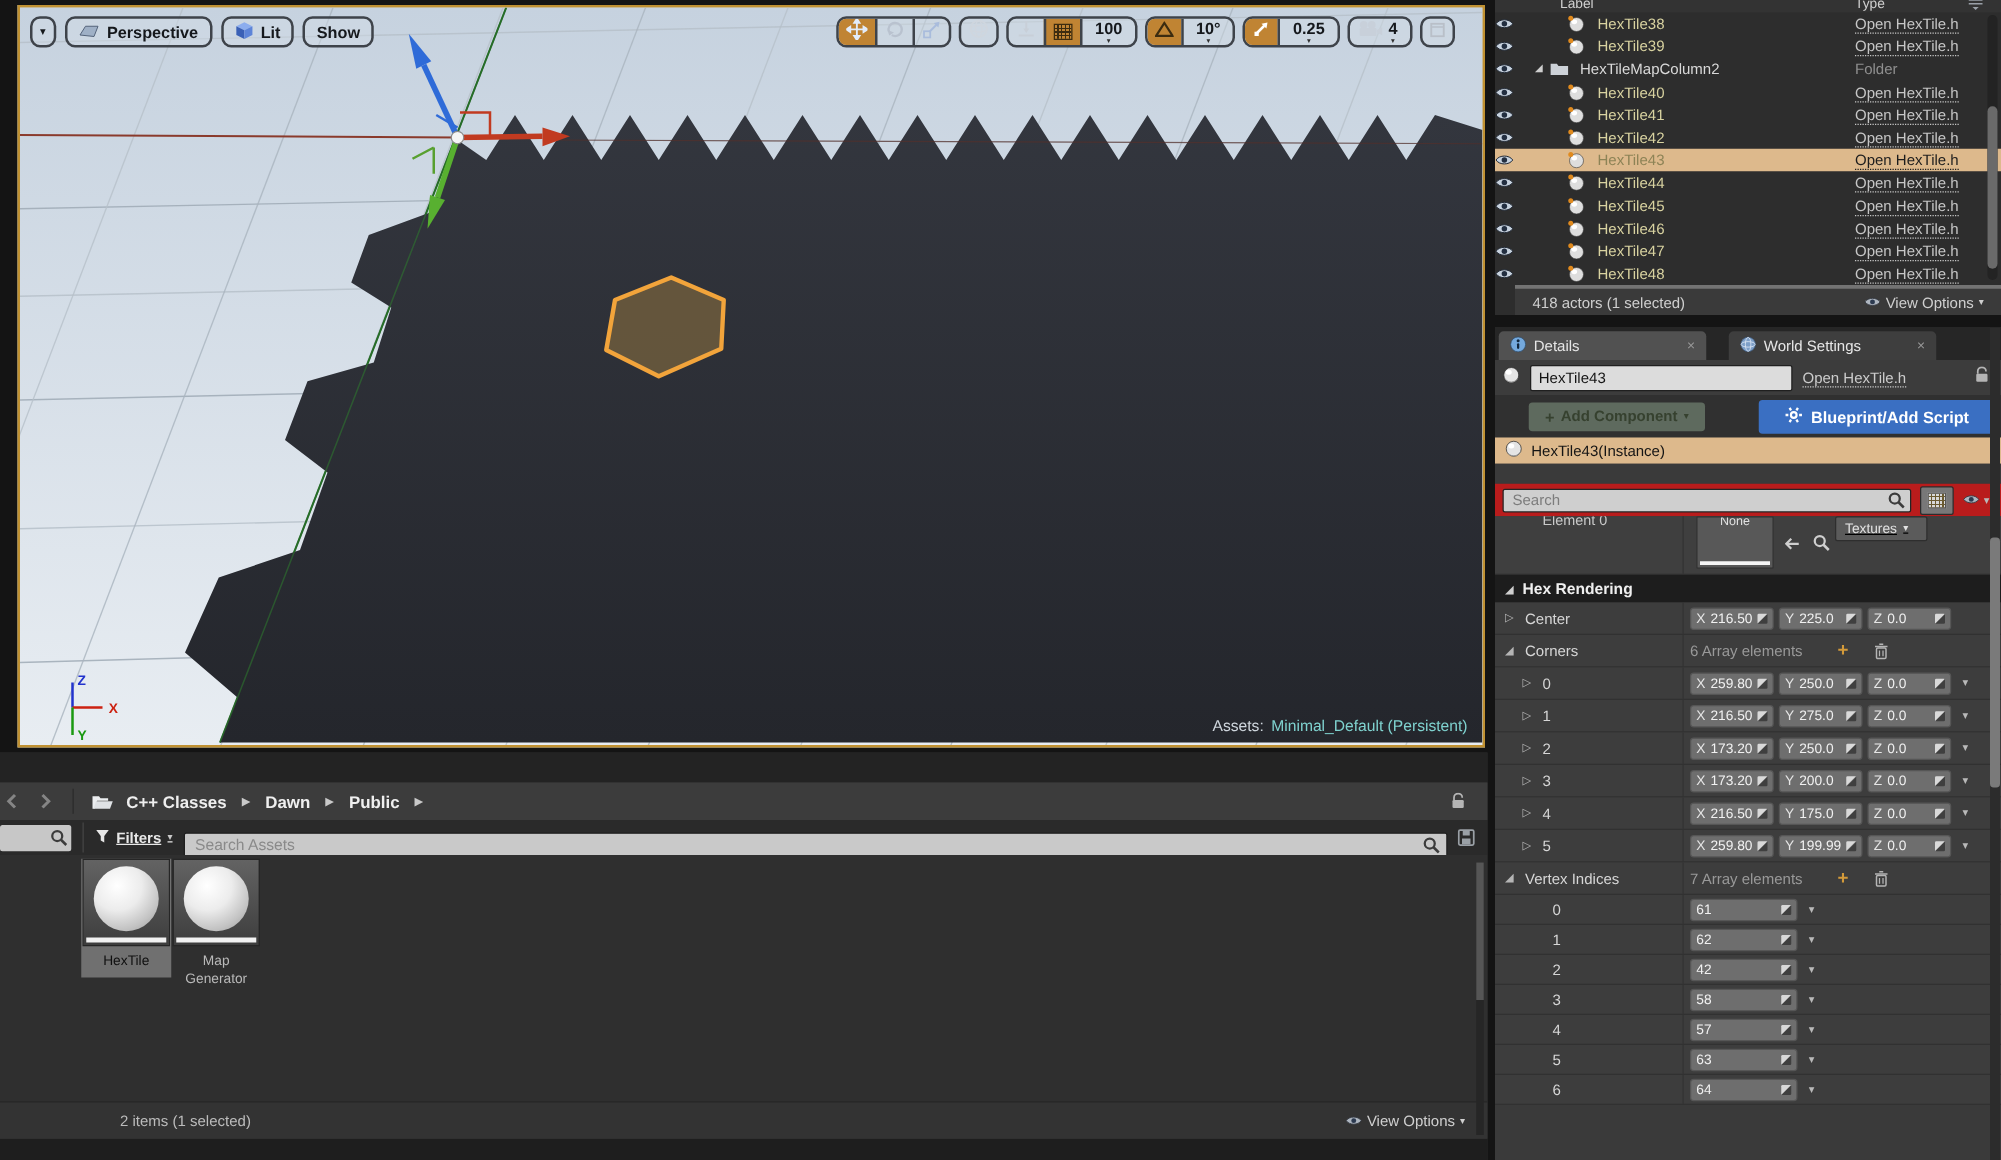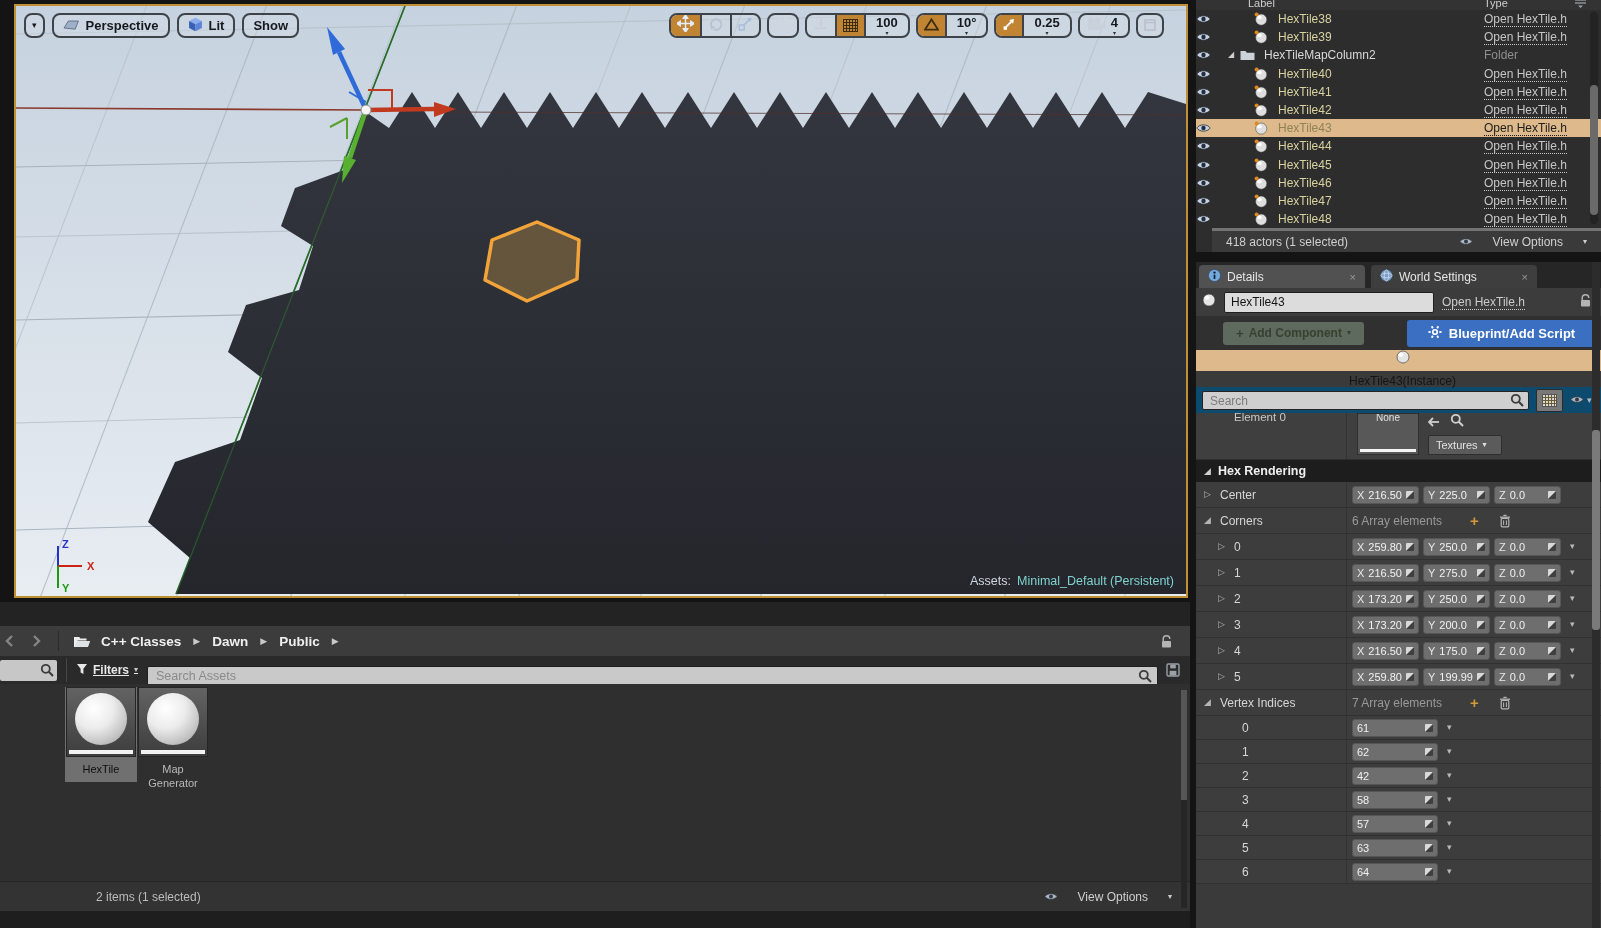"View Options" .vo { gap: 20px -> 4px }
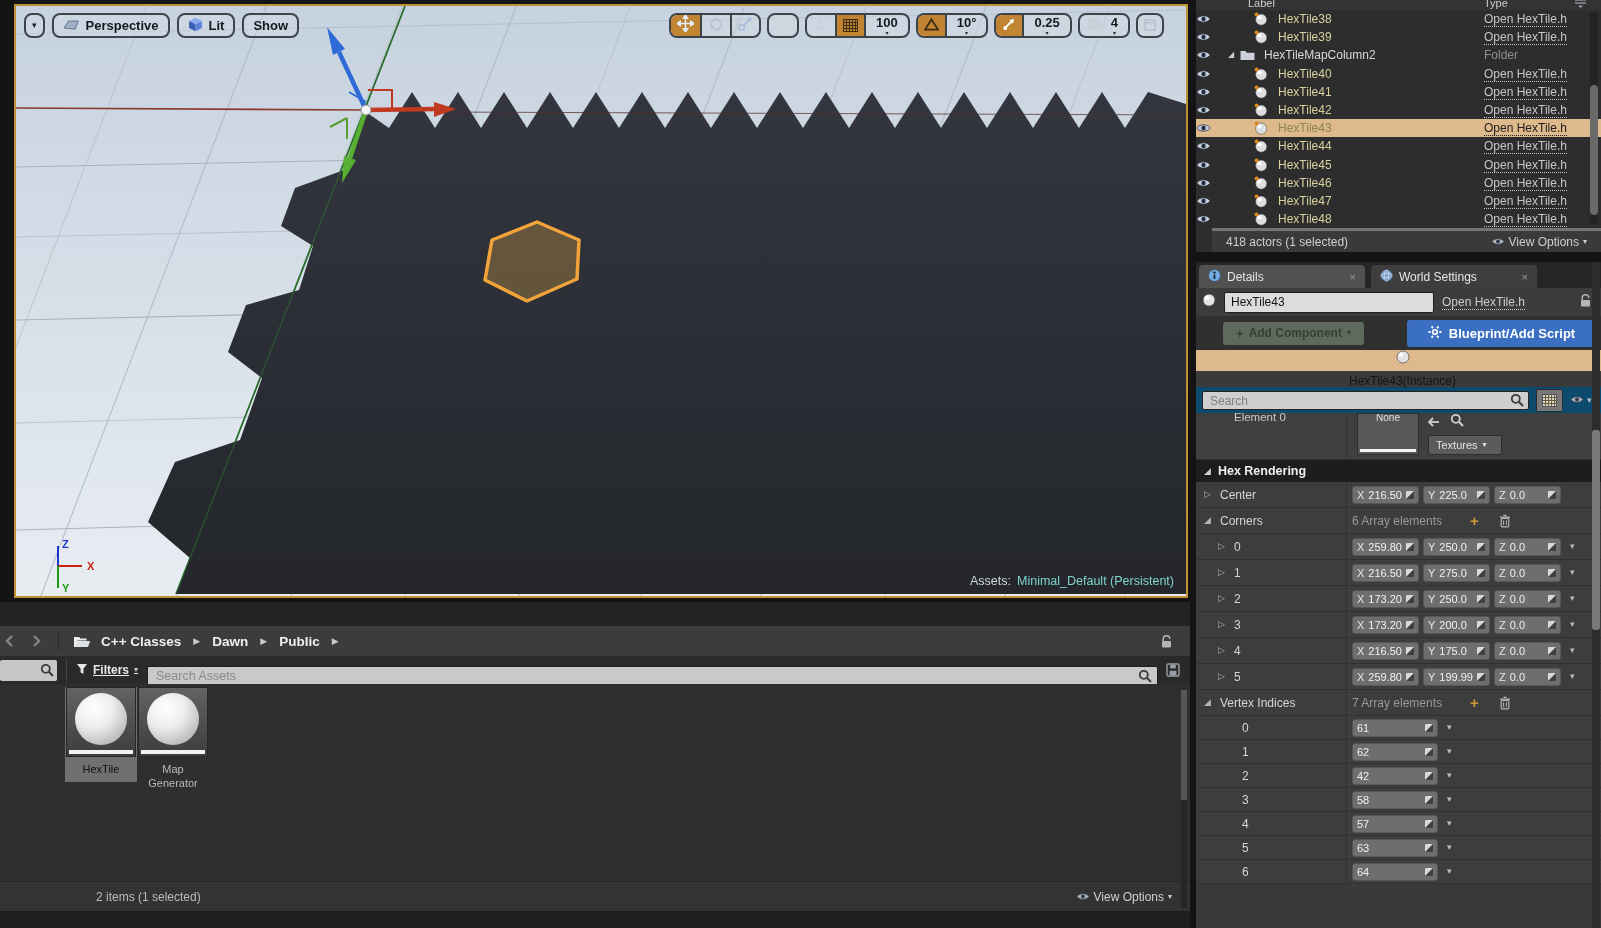"Details" .dtabs { gap: 6px -> 18px }
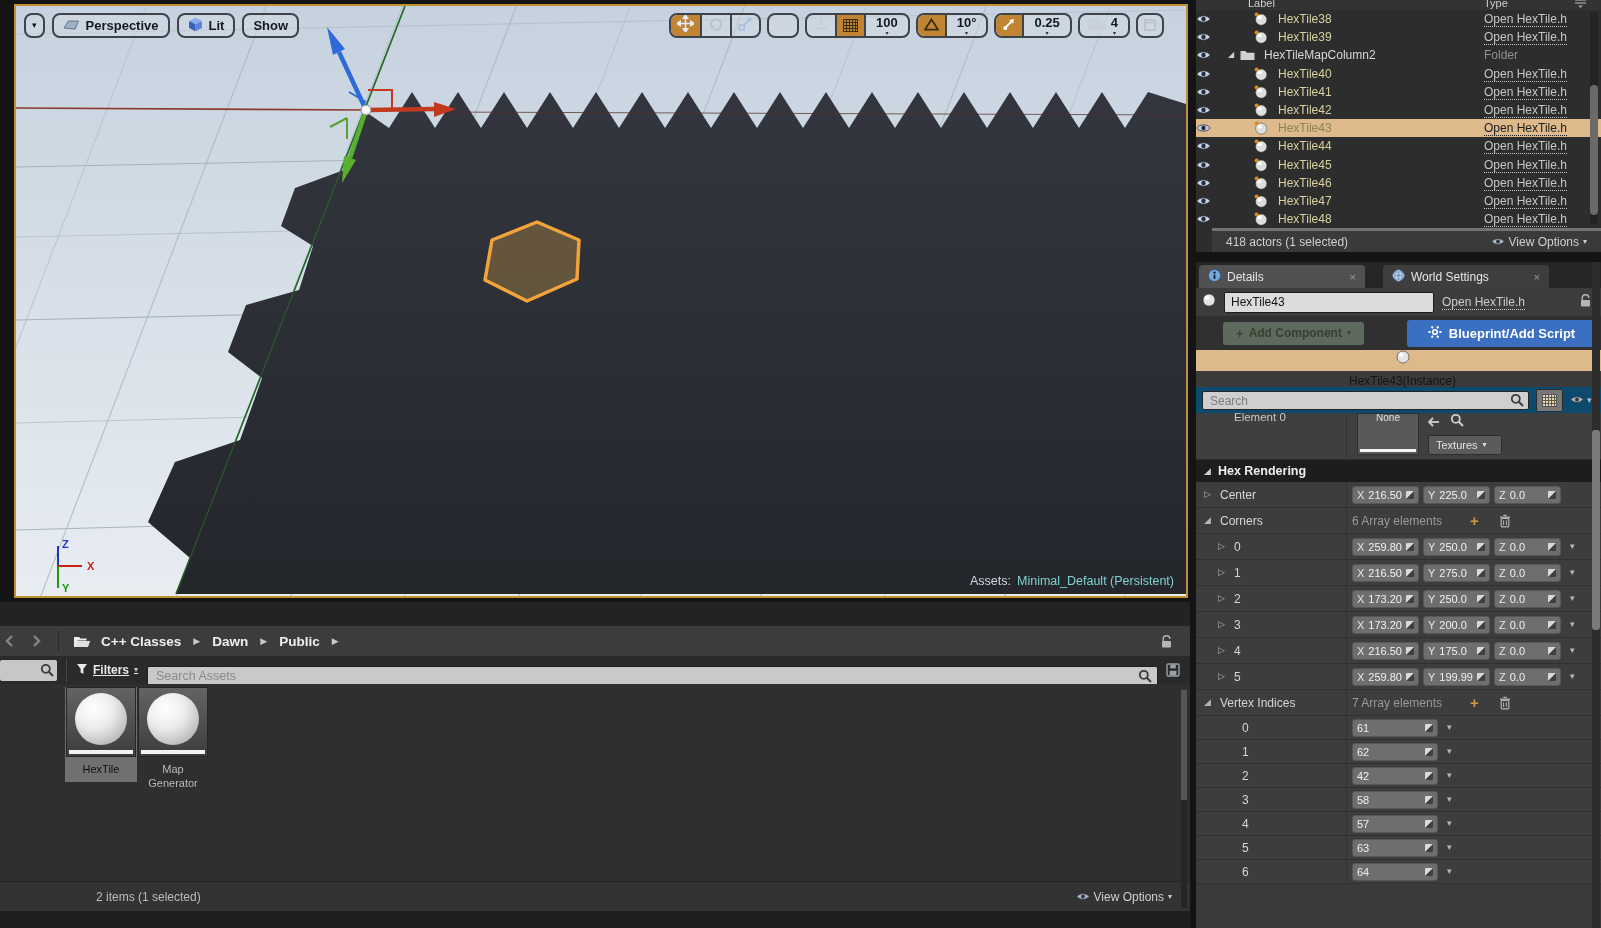"HexTile43(Instance)" .comp { flex-direction: column -> none }
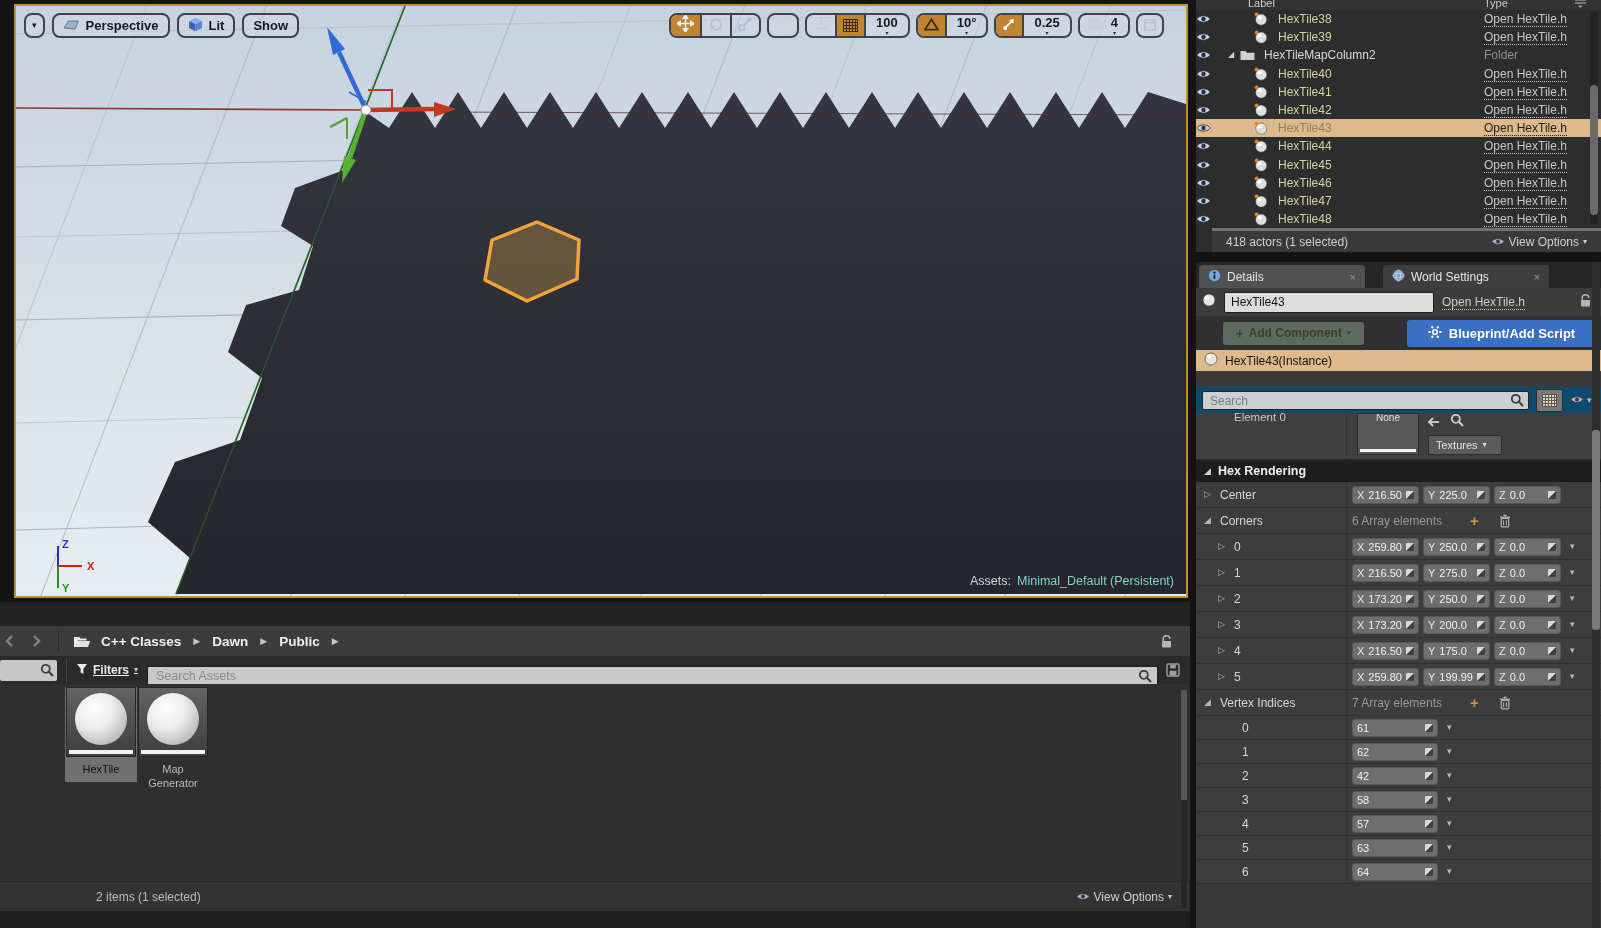"Search" .search-row { background: #0c4a6e -> #b91c1c }
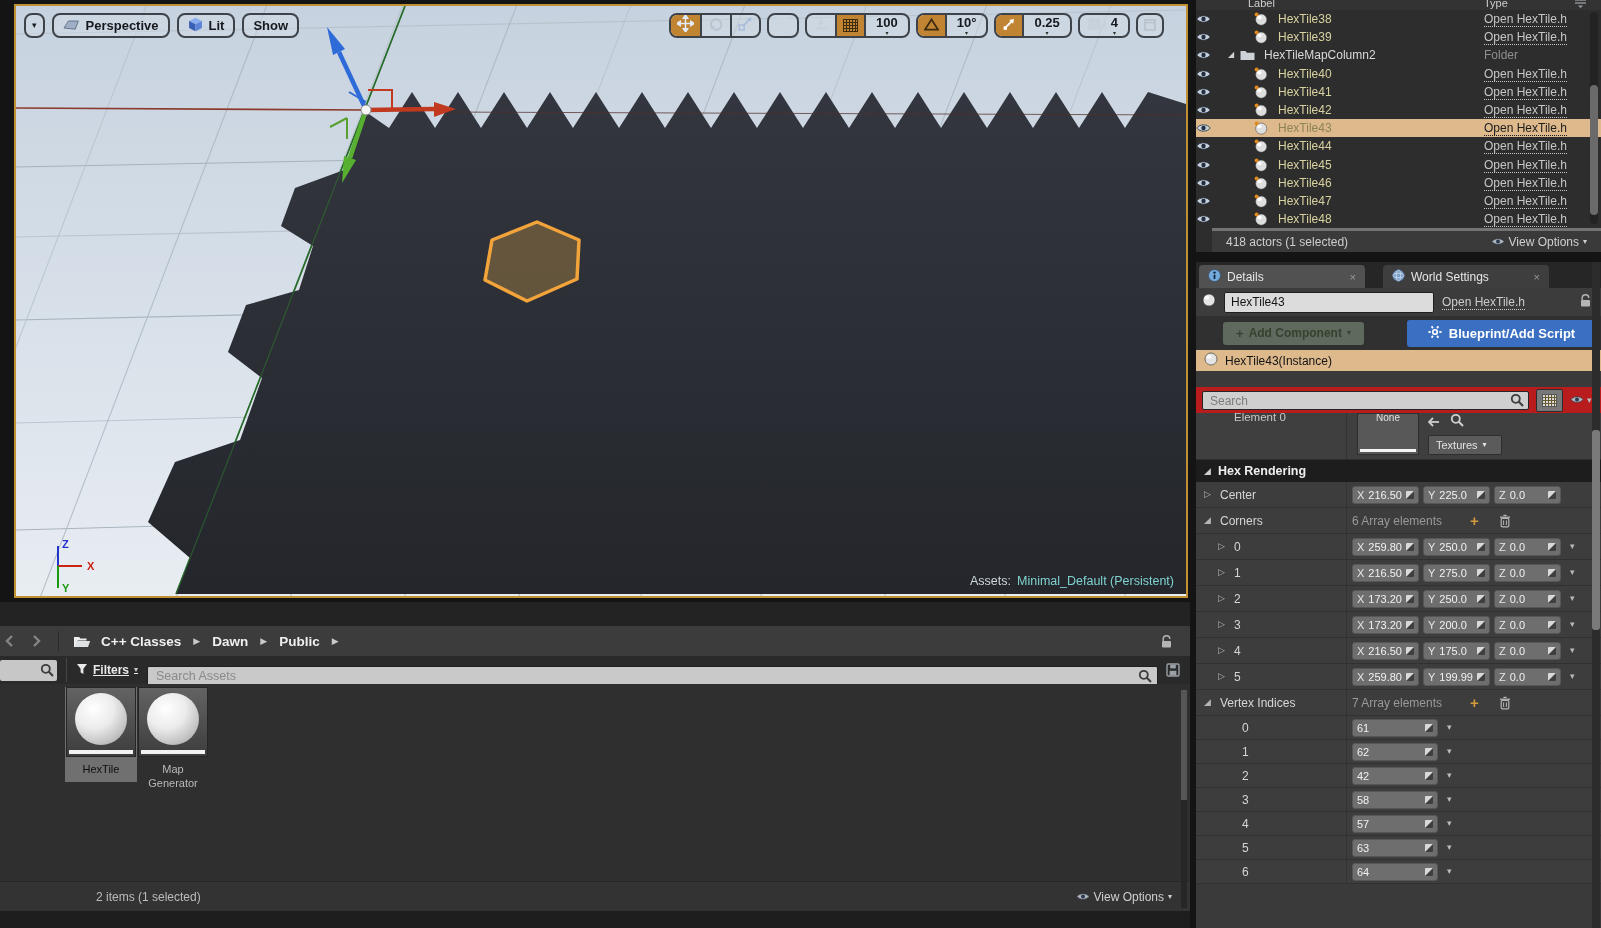"Textures" .el-ops { flex-direction: column -> row; text-decoration: none -> underline }
